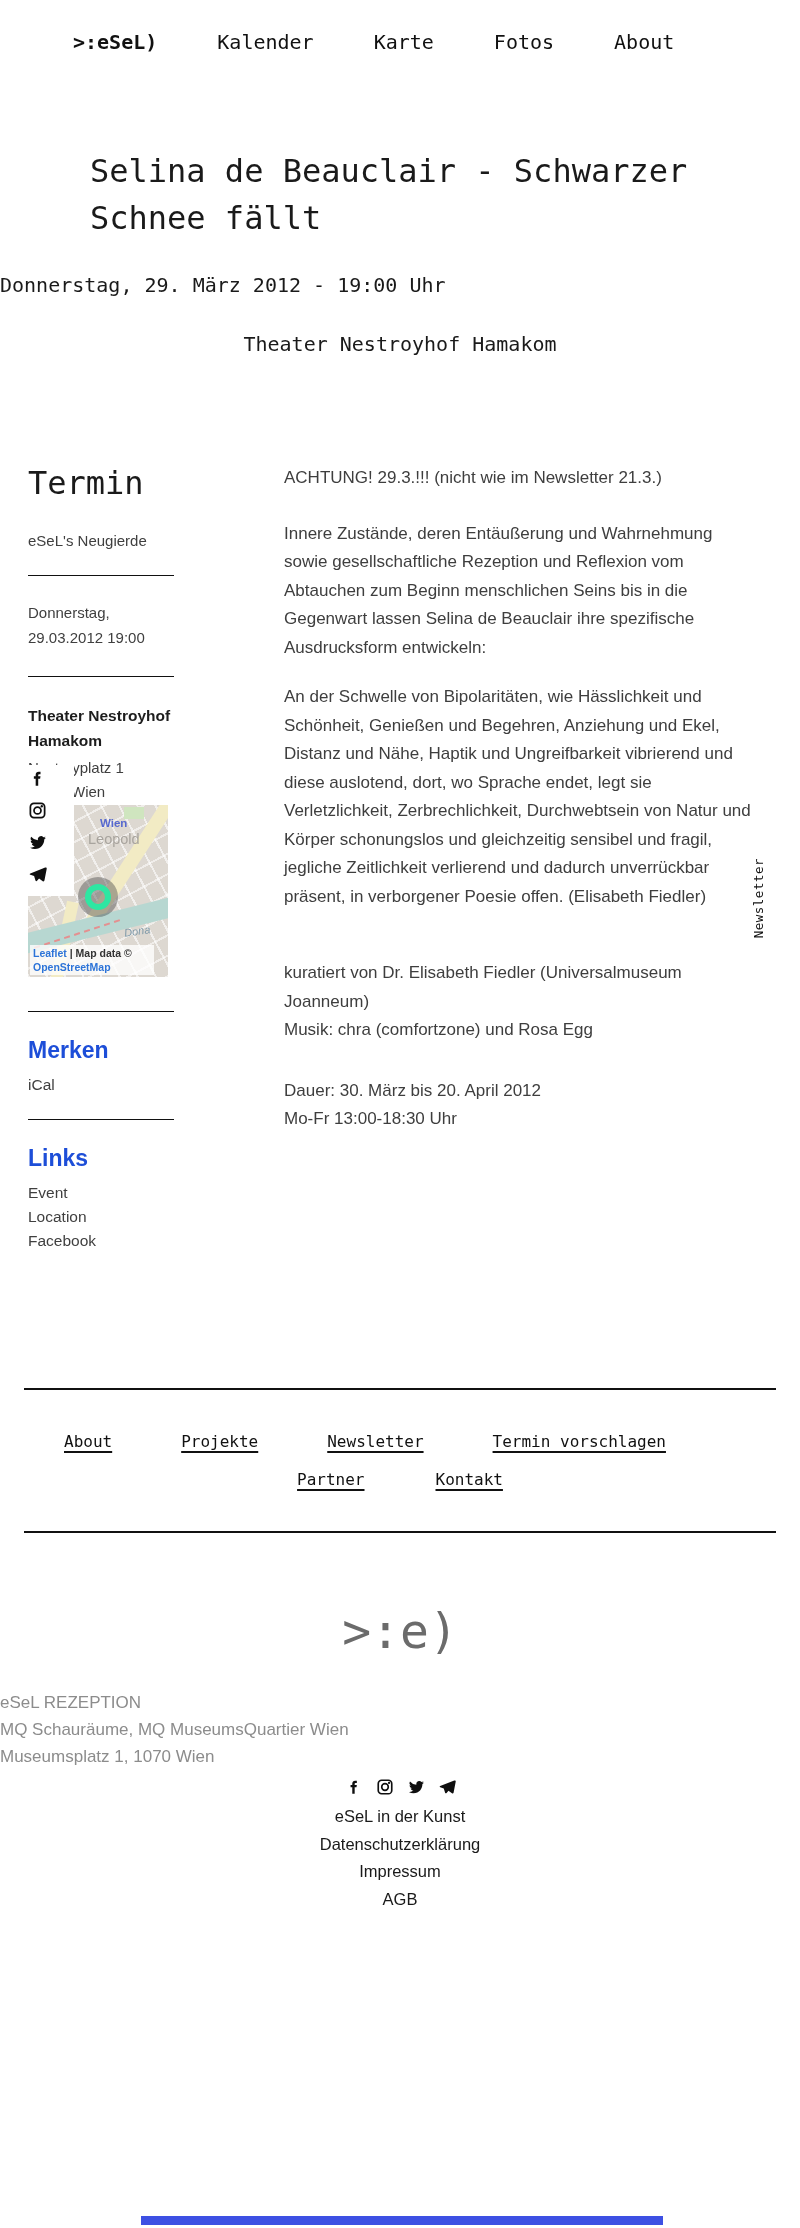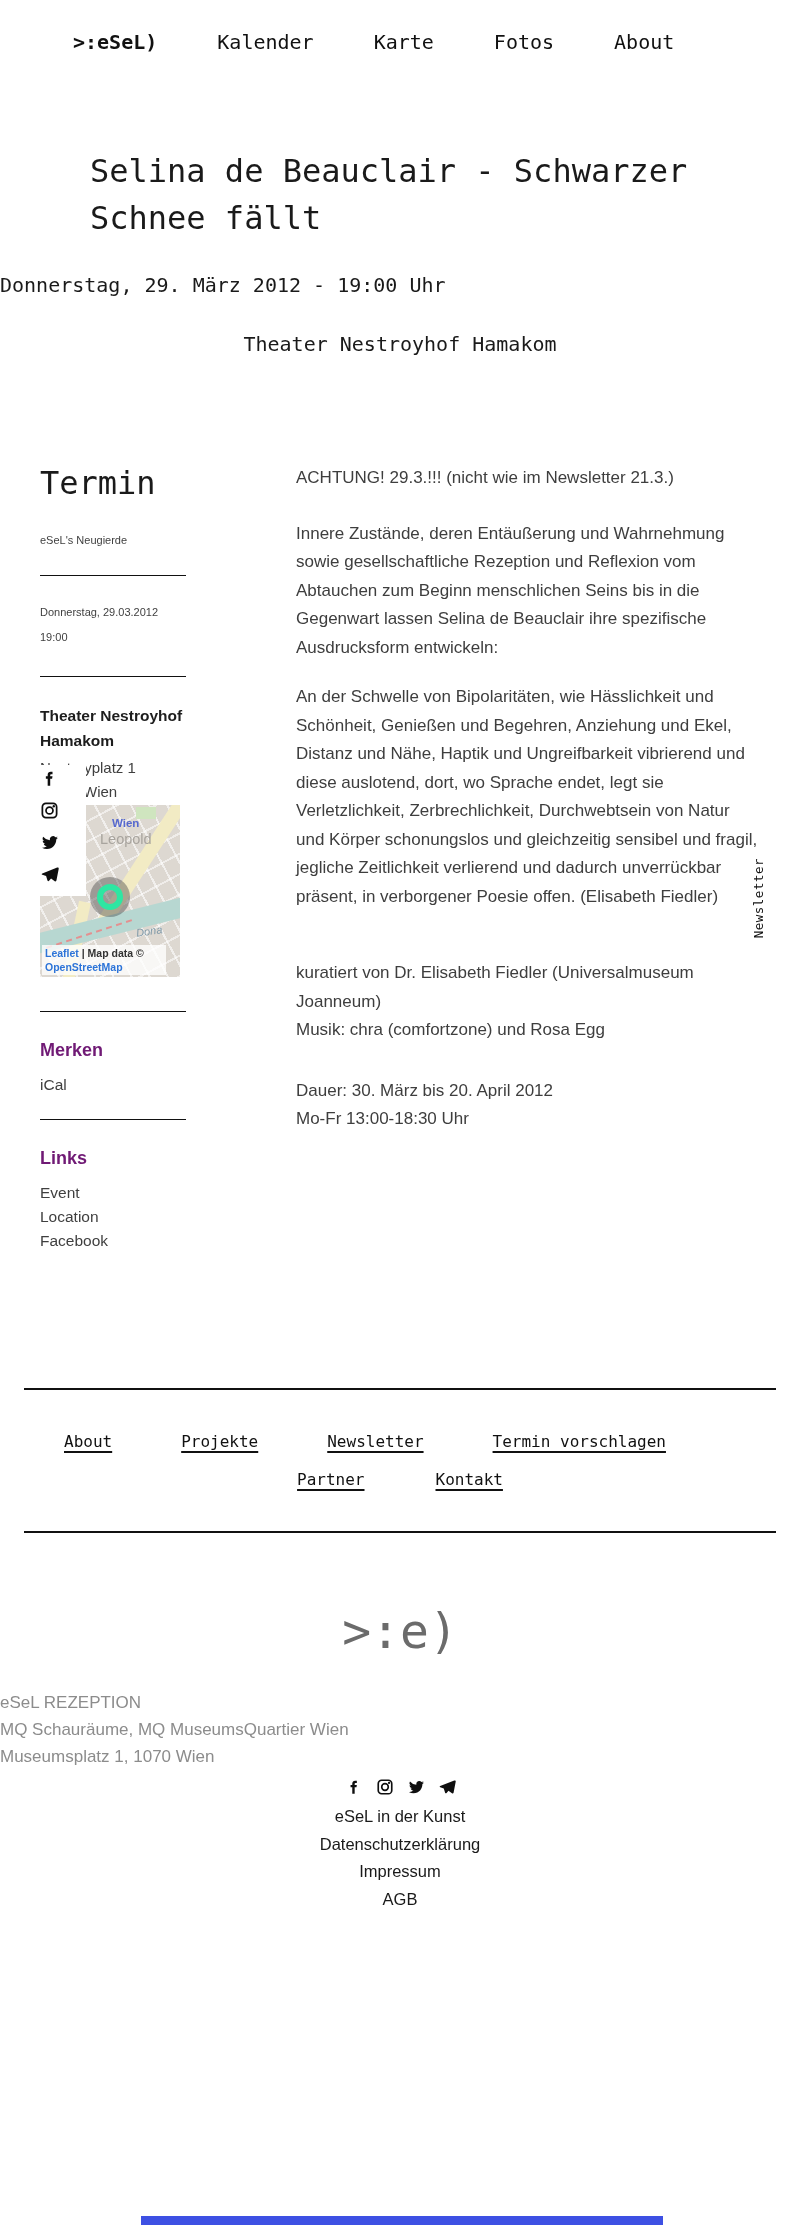"Termin" .content { padding: 0 40px -> 0 28px }
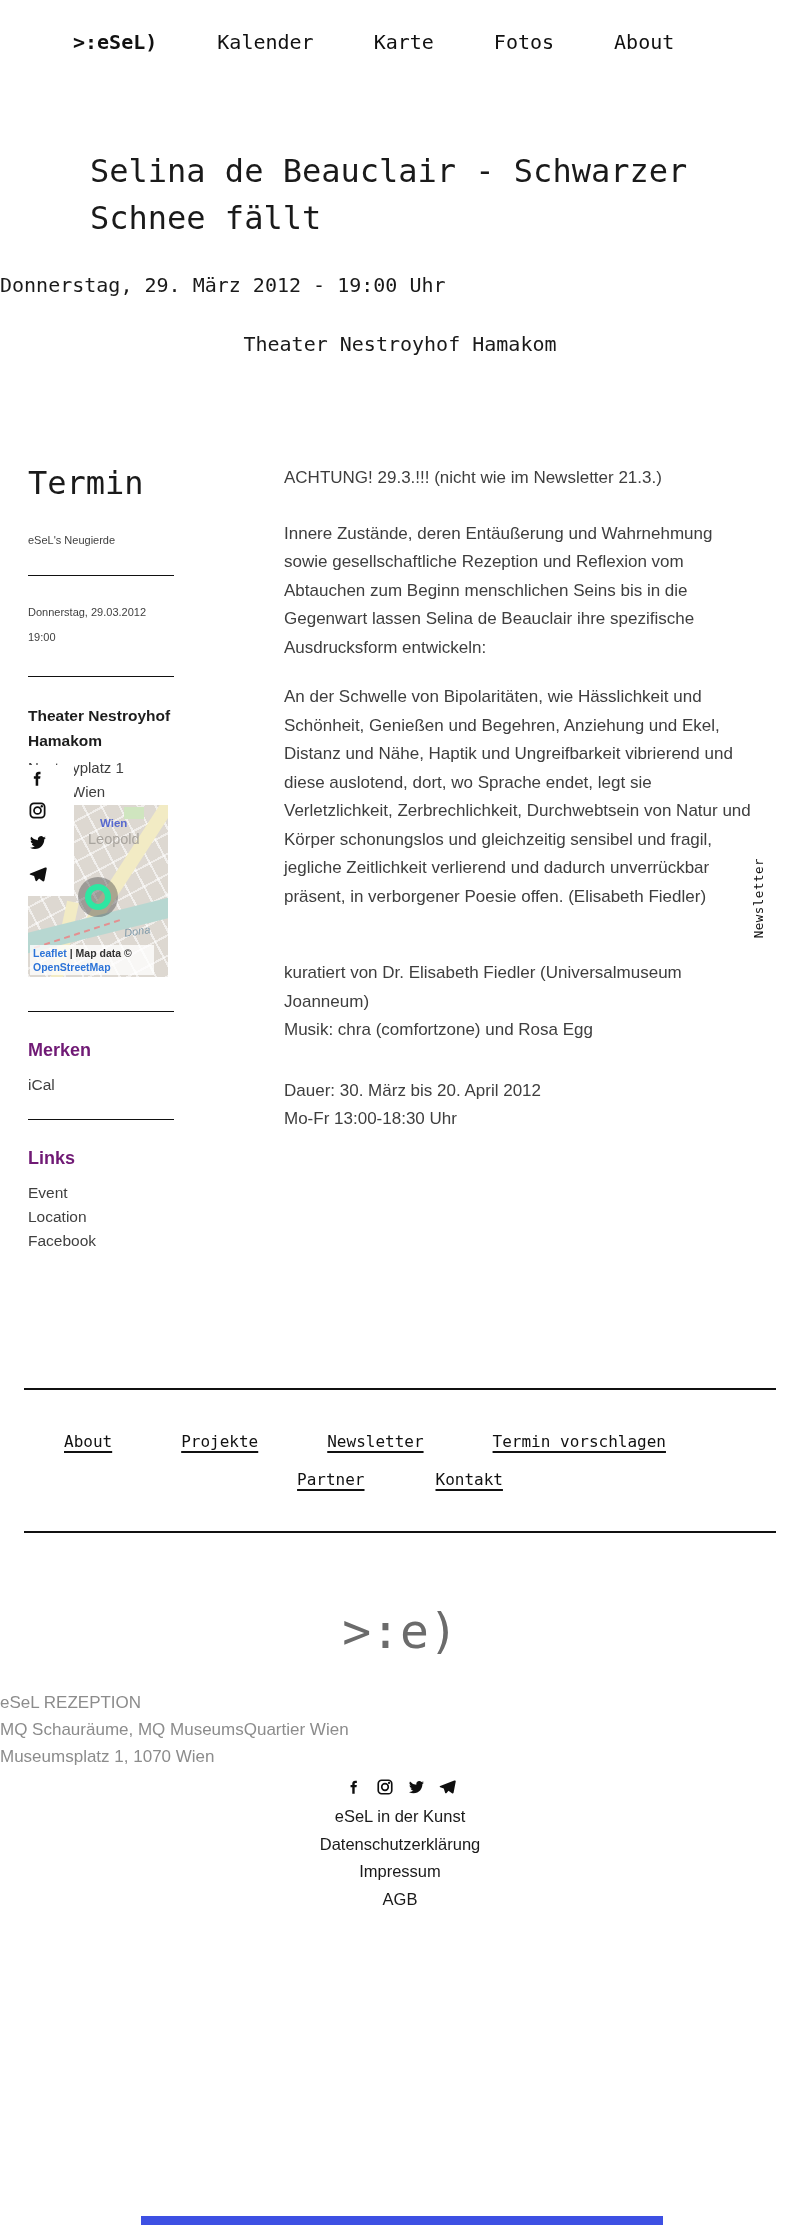"eSeL's Neugierde" .sb-txt { font-size: 11px -> 15px }
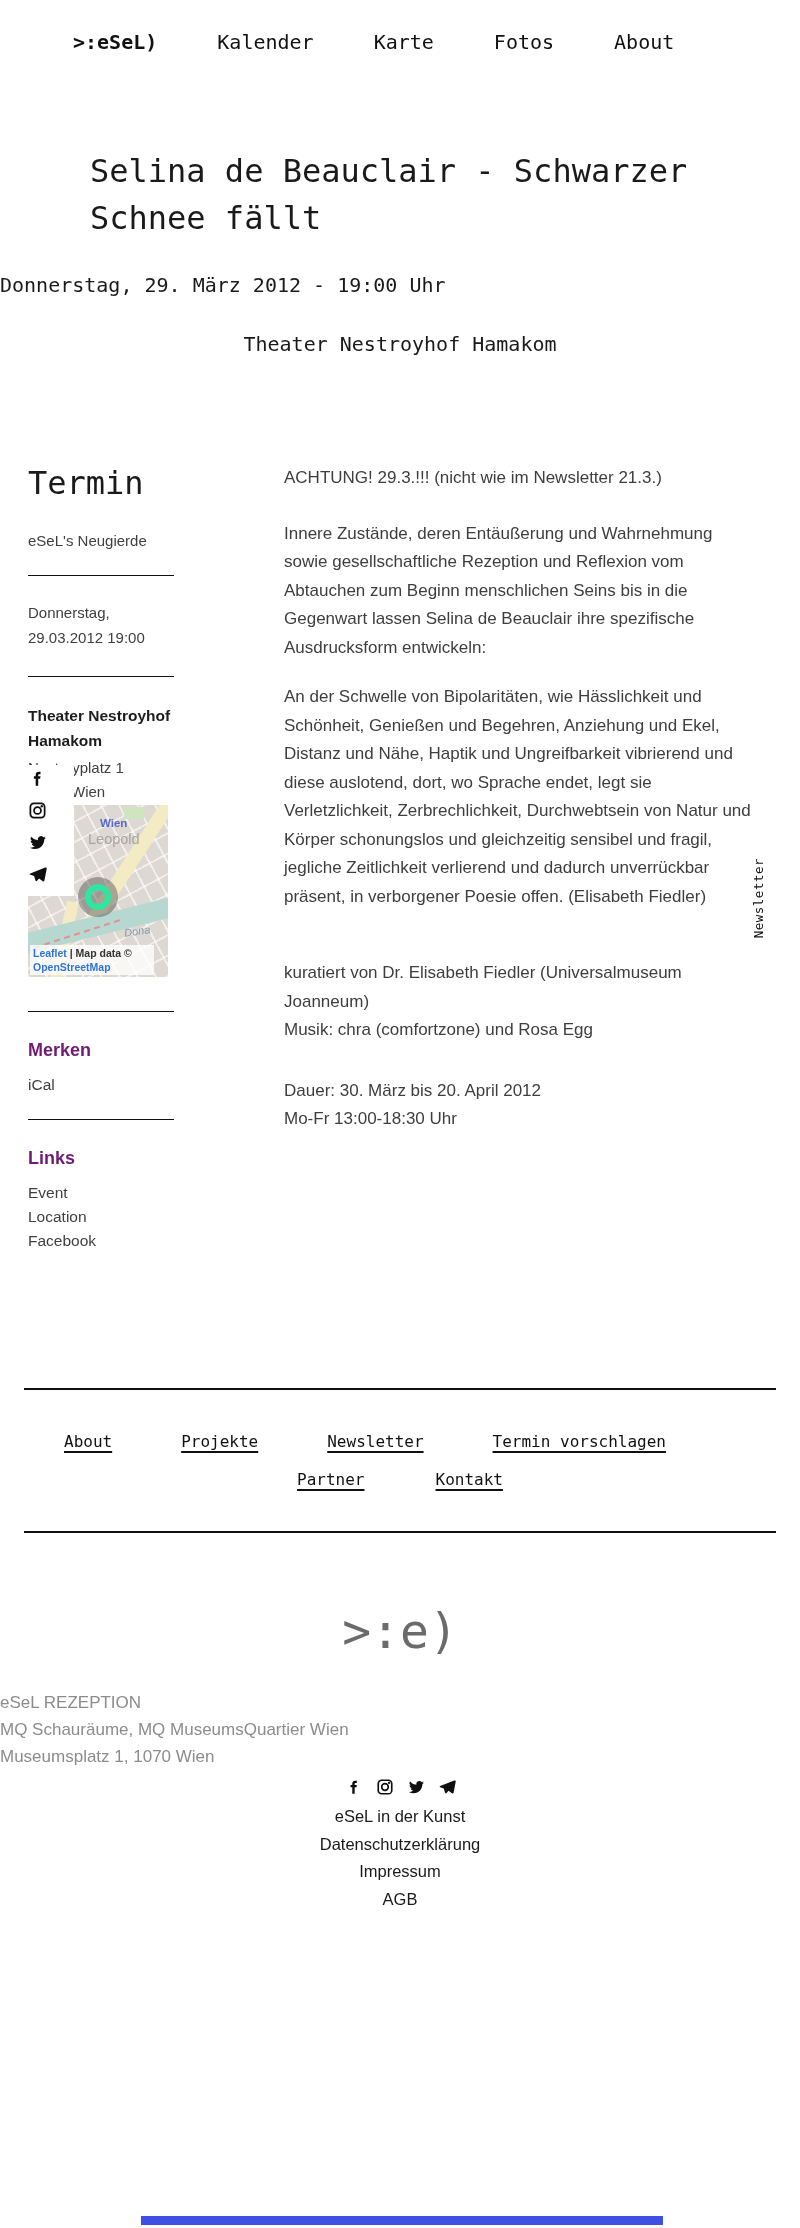"Merken" .sb-h { color: #701a75 -> #1d4ed8; font-size: 18px -> 23px }
